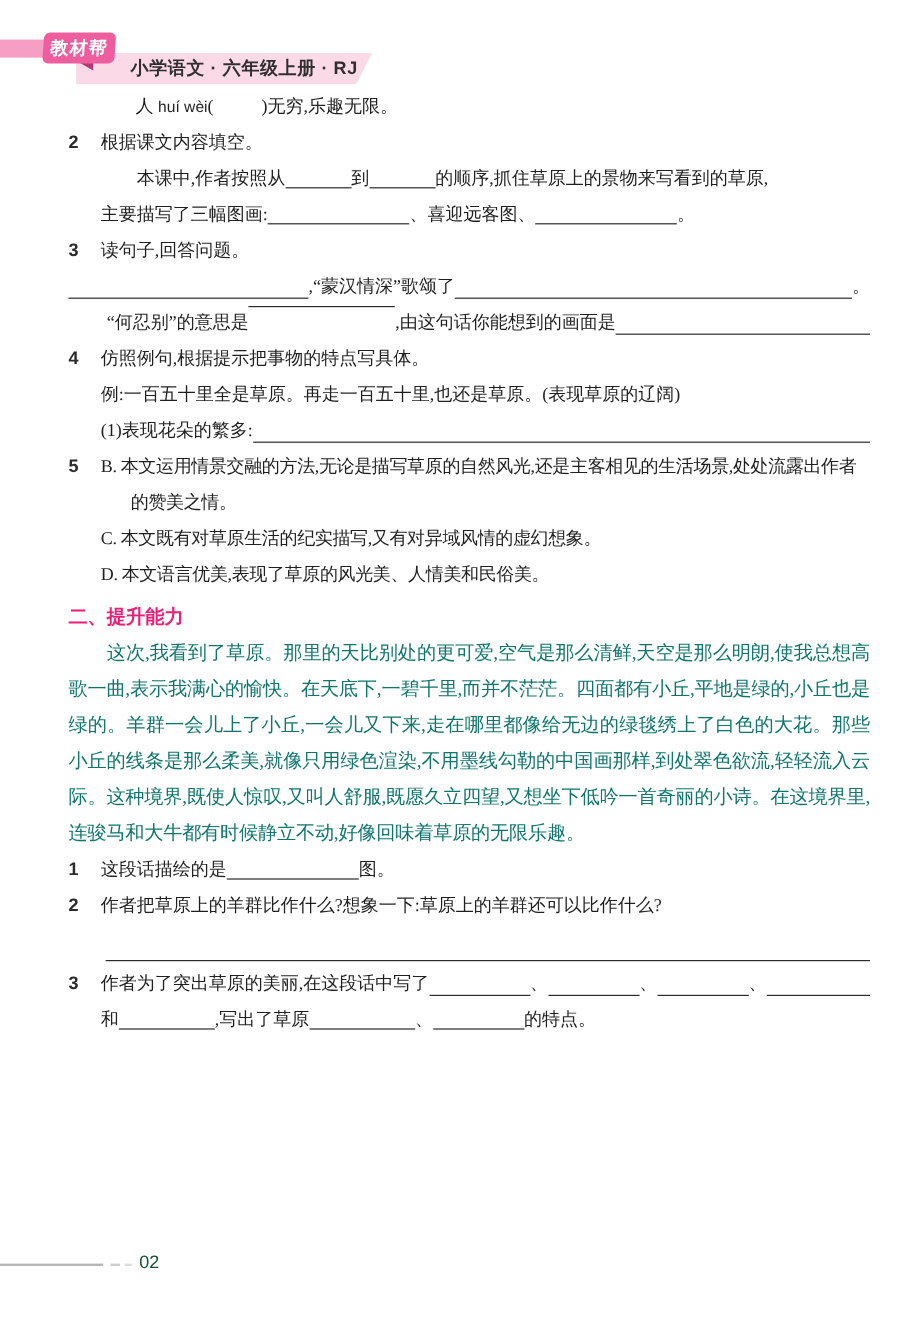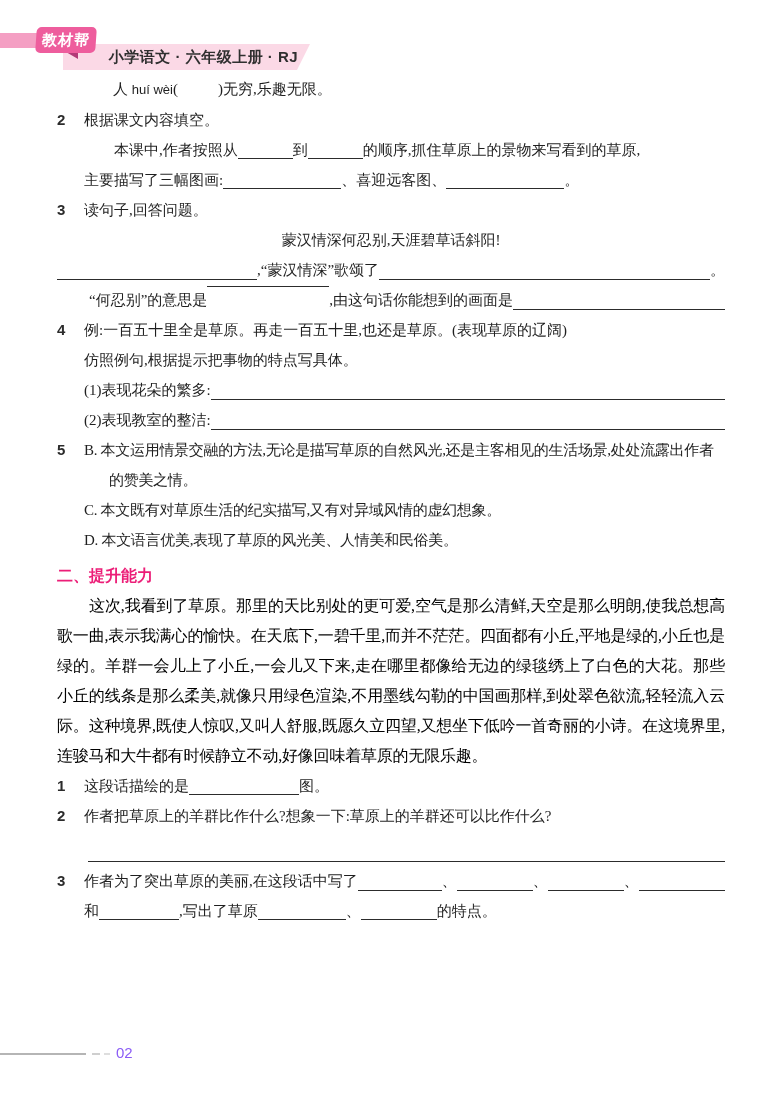"蒙汉情深何忍别,天涯碧草话斜阳!" div.center { html: <div>蒙汉情深何忍别,天涯碧草话斜阳!</div> -> none }
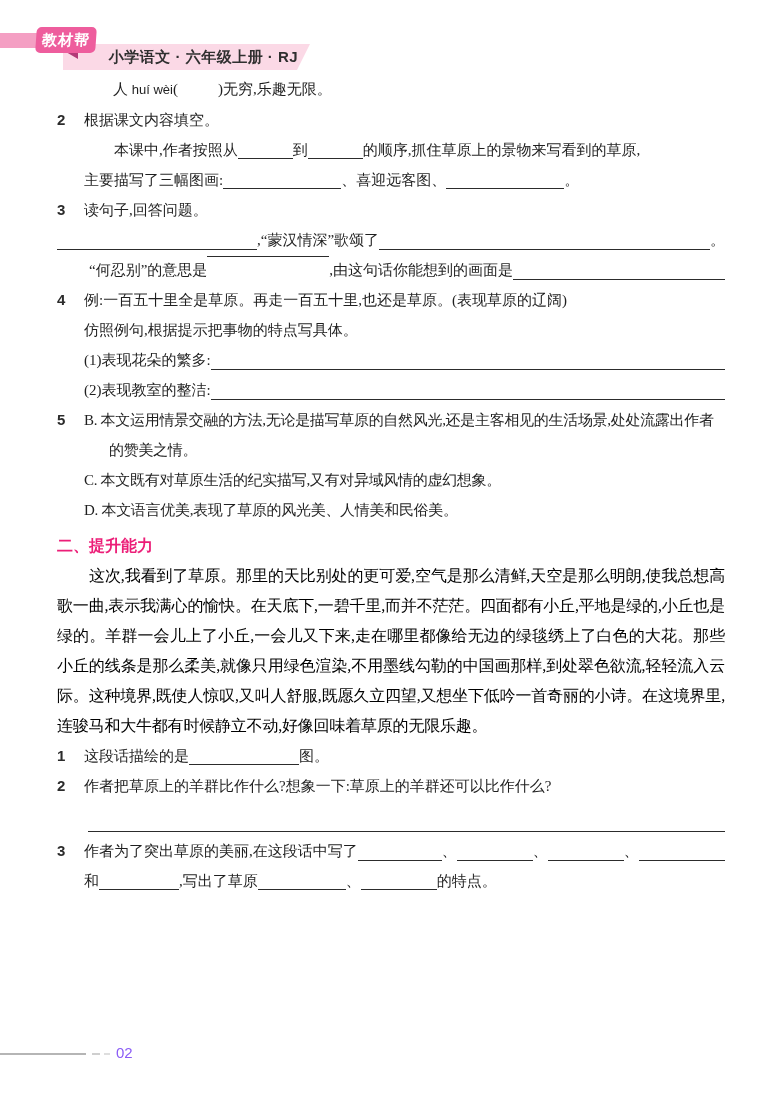"例:一百五十里全是草原。再走一百五十里,也还是草原。(表现草原的辽阔)" div { order: before "仿照例句,根据提示把事物的特点写具体。" -> after "仿照例句,根据提示把事物的特点写具体。" }
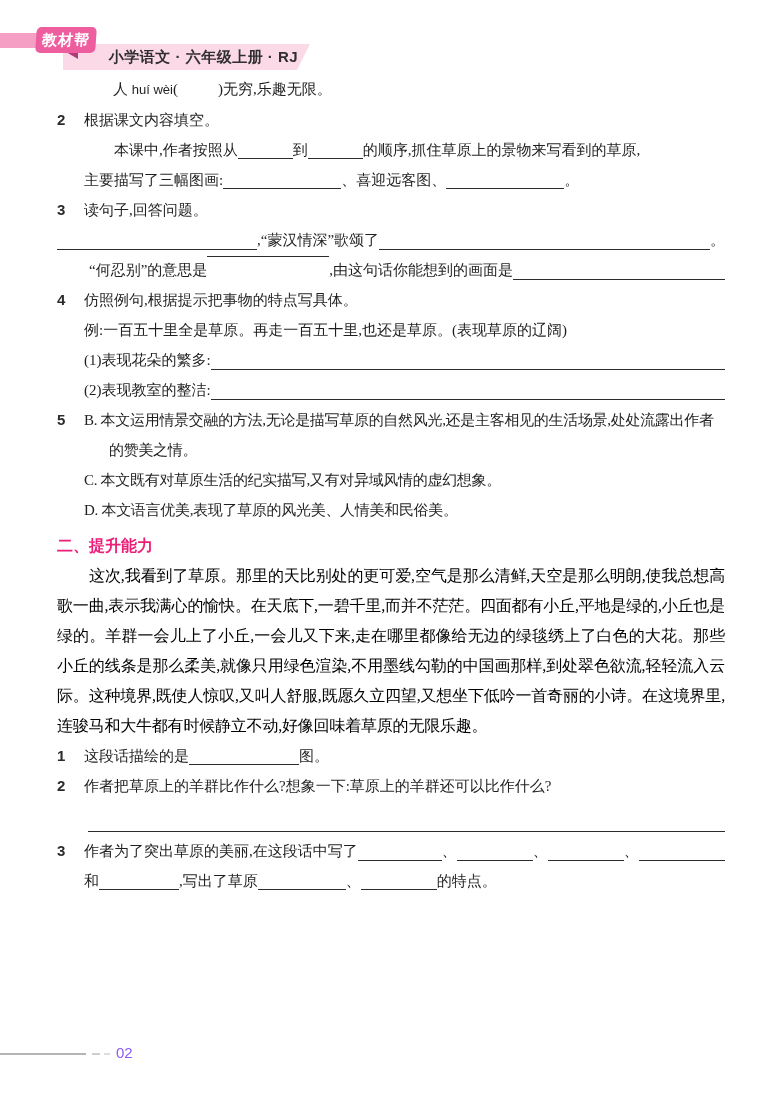"(2)表现教室的整洁:" div.fline { html: <div> <span>(2)表现教室的整洁:</span> <span></span> </div> -> none }
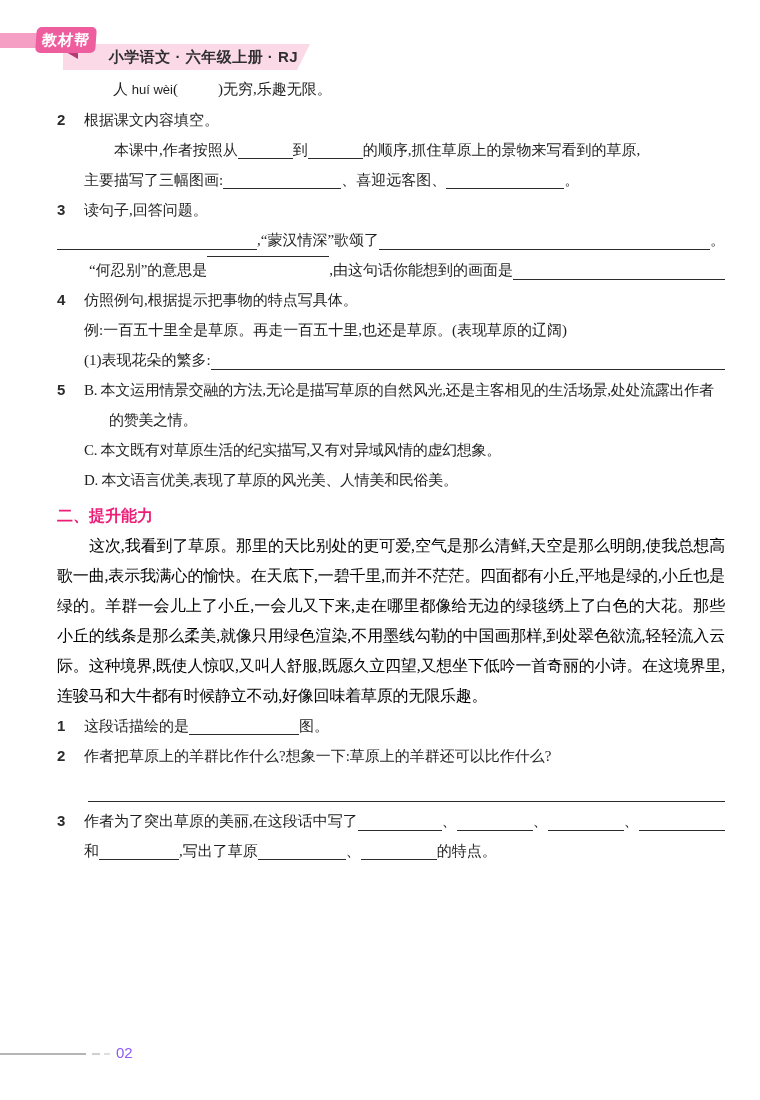"这次,我看到了草原。那里的天比别处的更可爱,空气是那么清鲜,天空是那么明朗,使我" .passage { color: #000000 -> #0f766e }
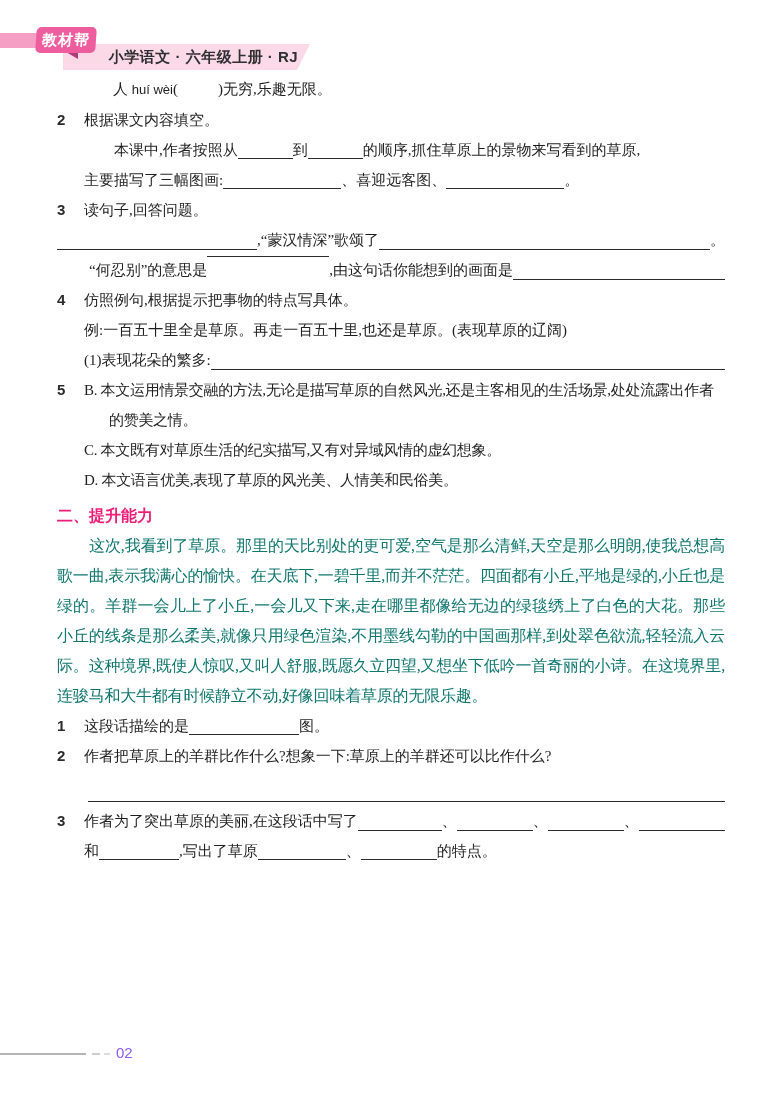"02" .footer-page { color: #8b5cf6 -> #14532d }
